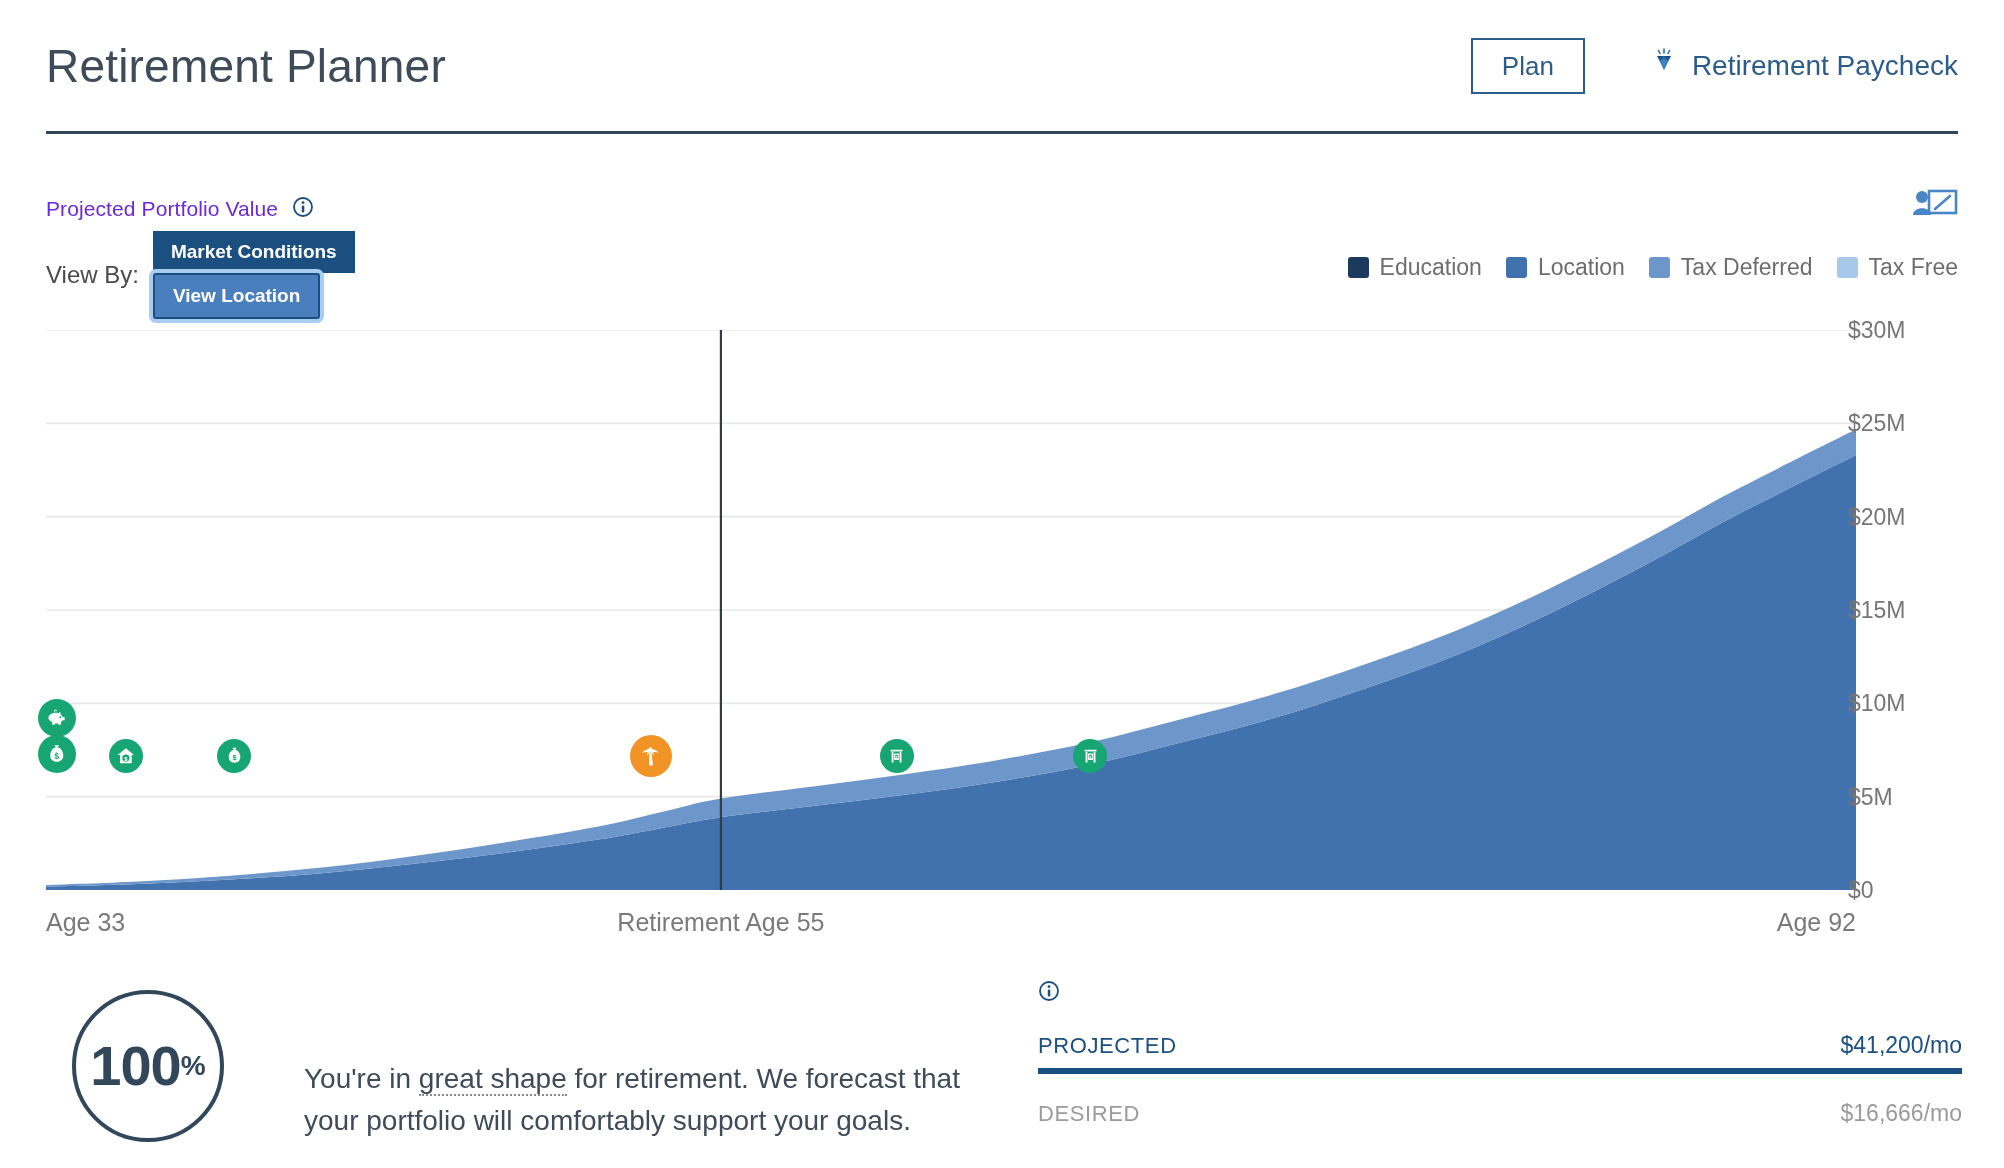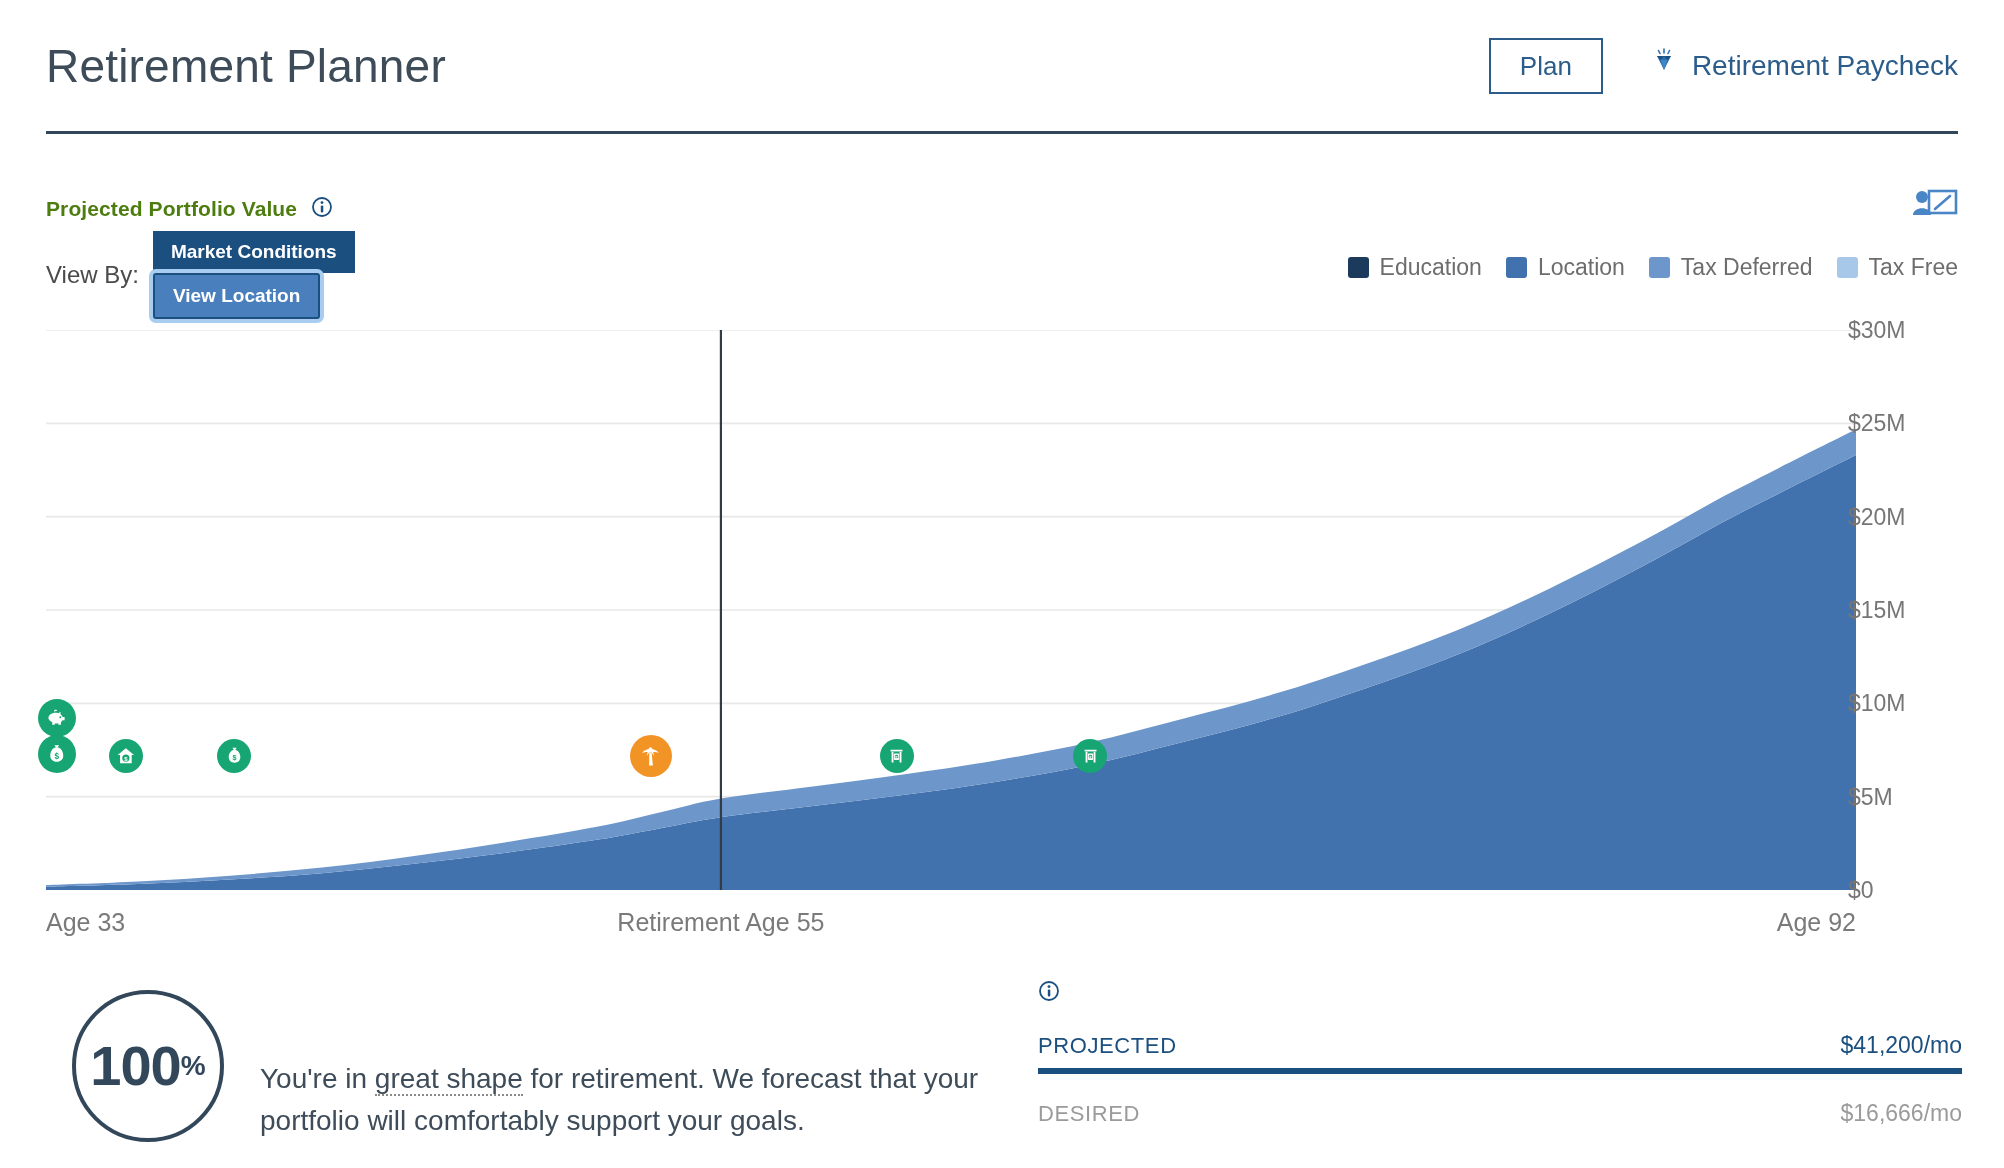"Plan" .header-right { gap: 46px -> 64px }
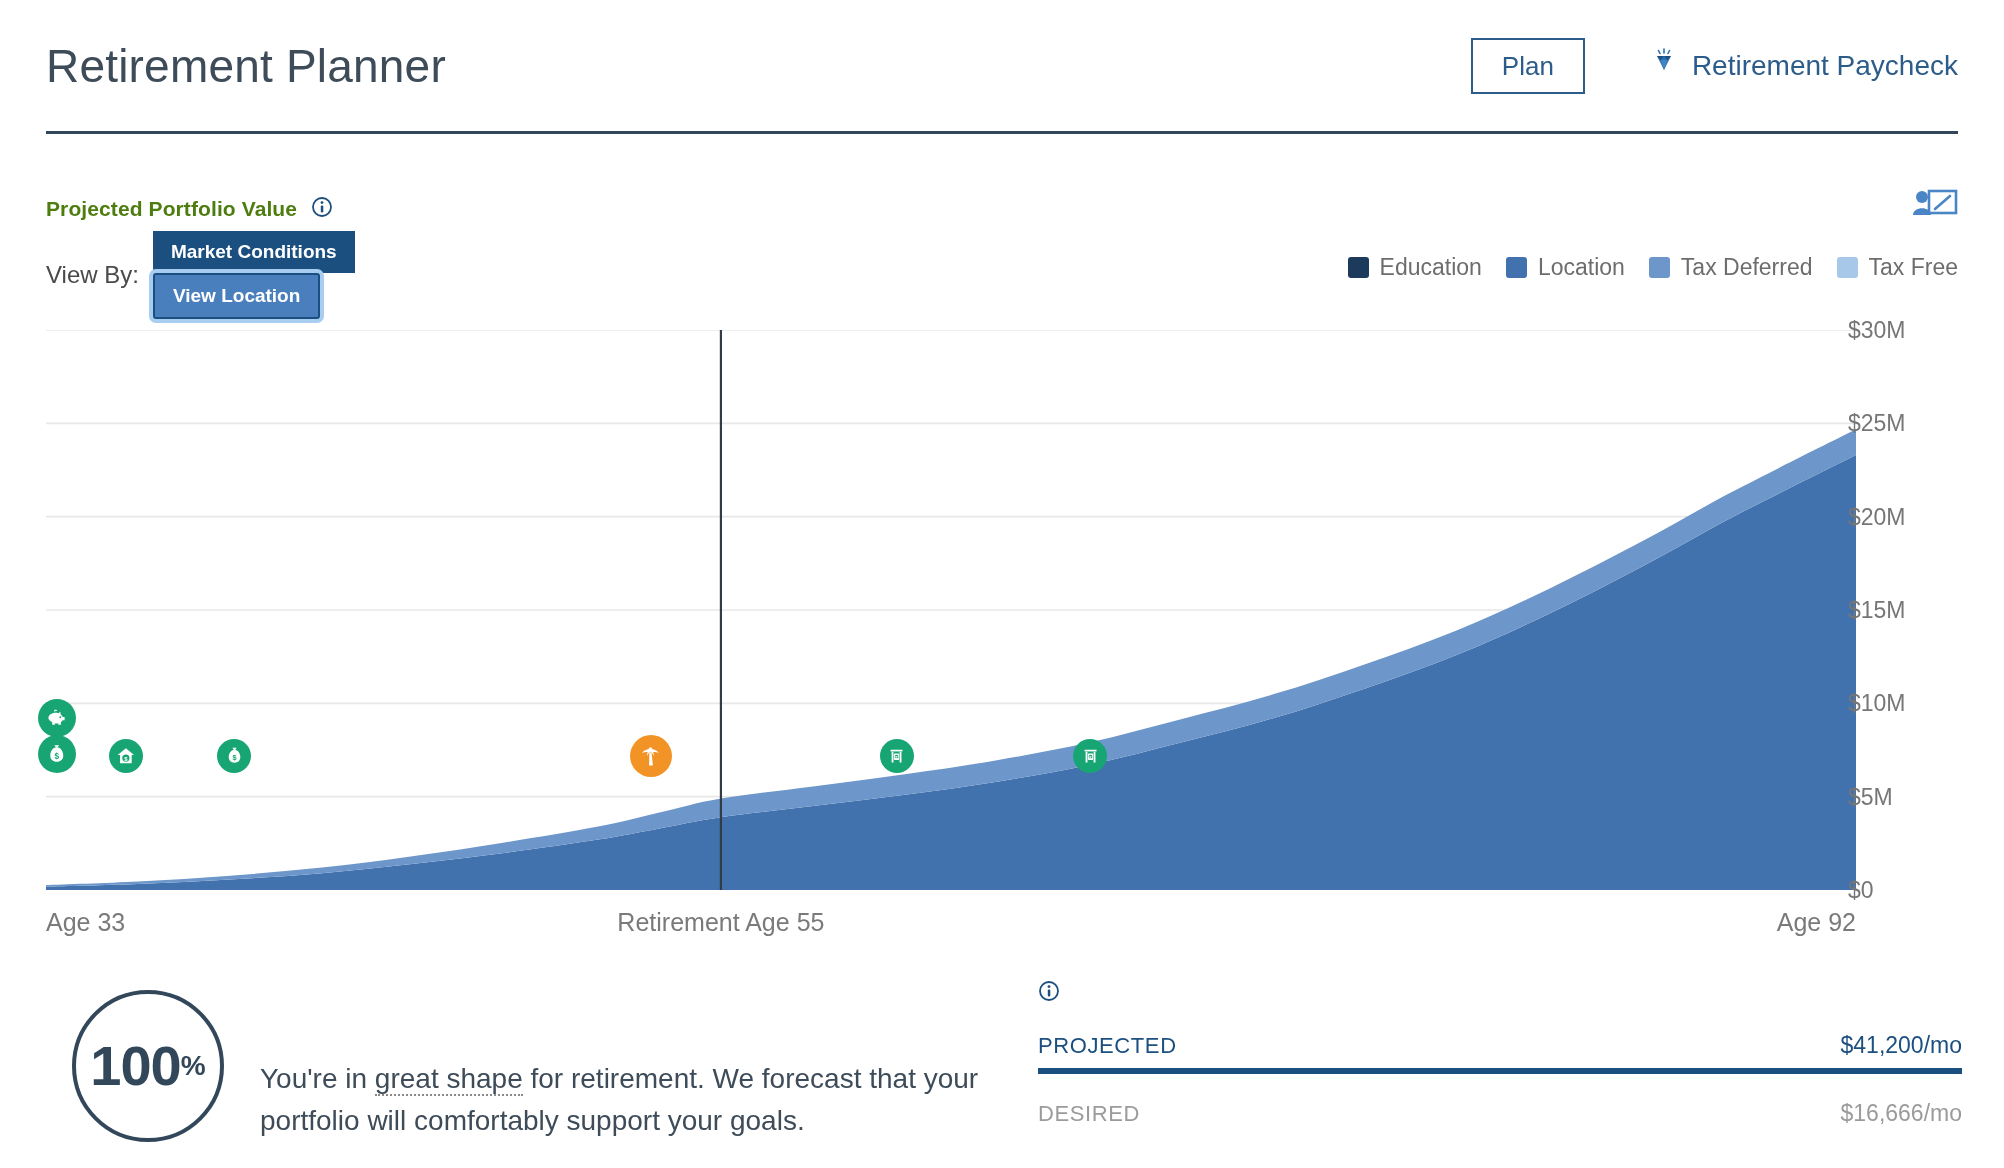"Projected Portfolio Value" .chart-title { color: #4d7c0f -> #6d28d9; font-weight: 700 -> 400 }
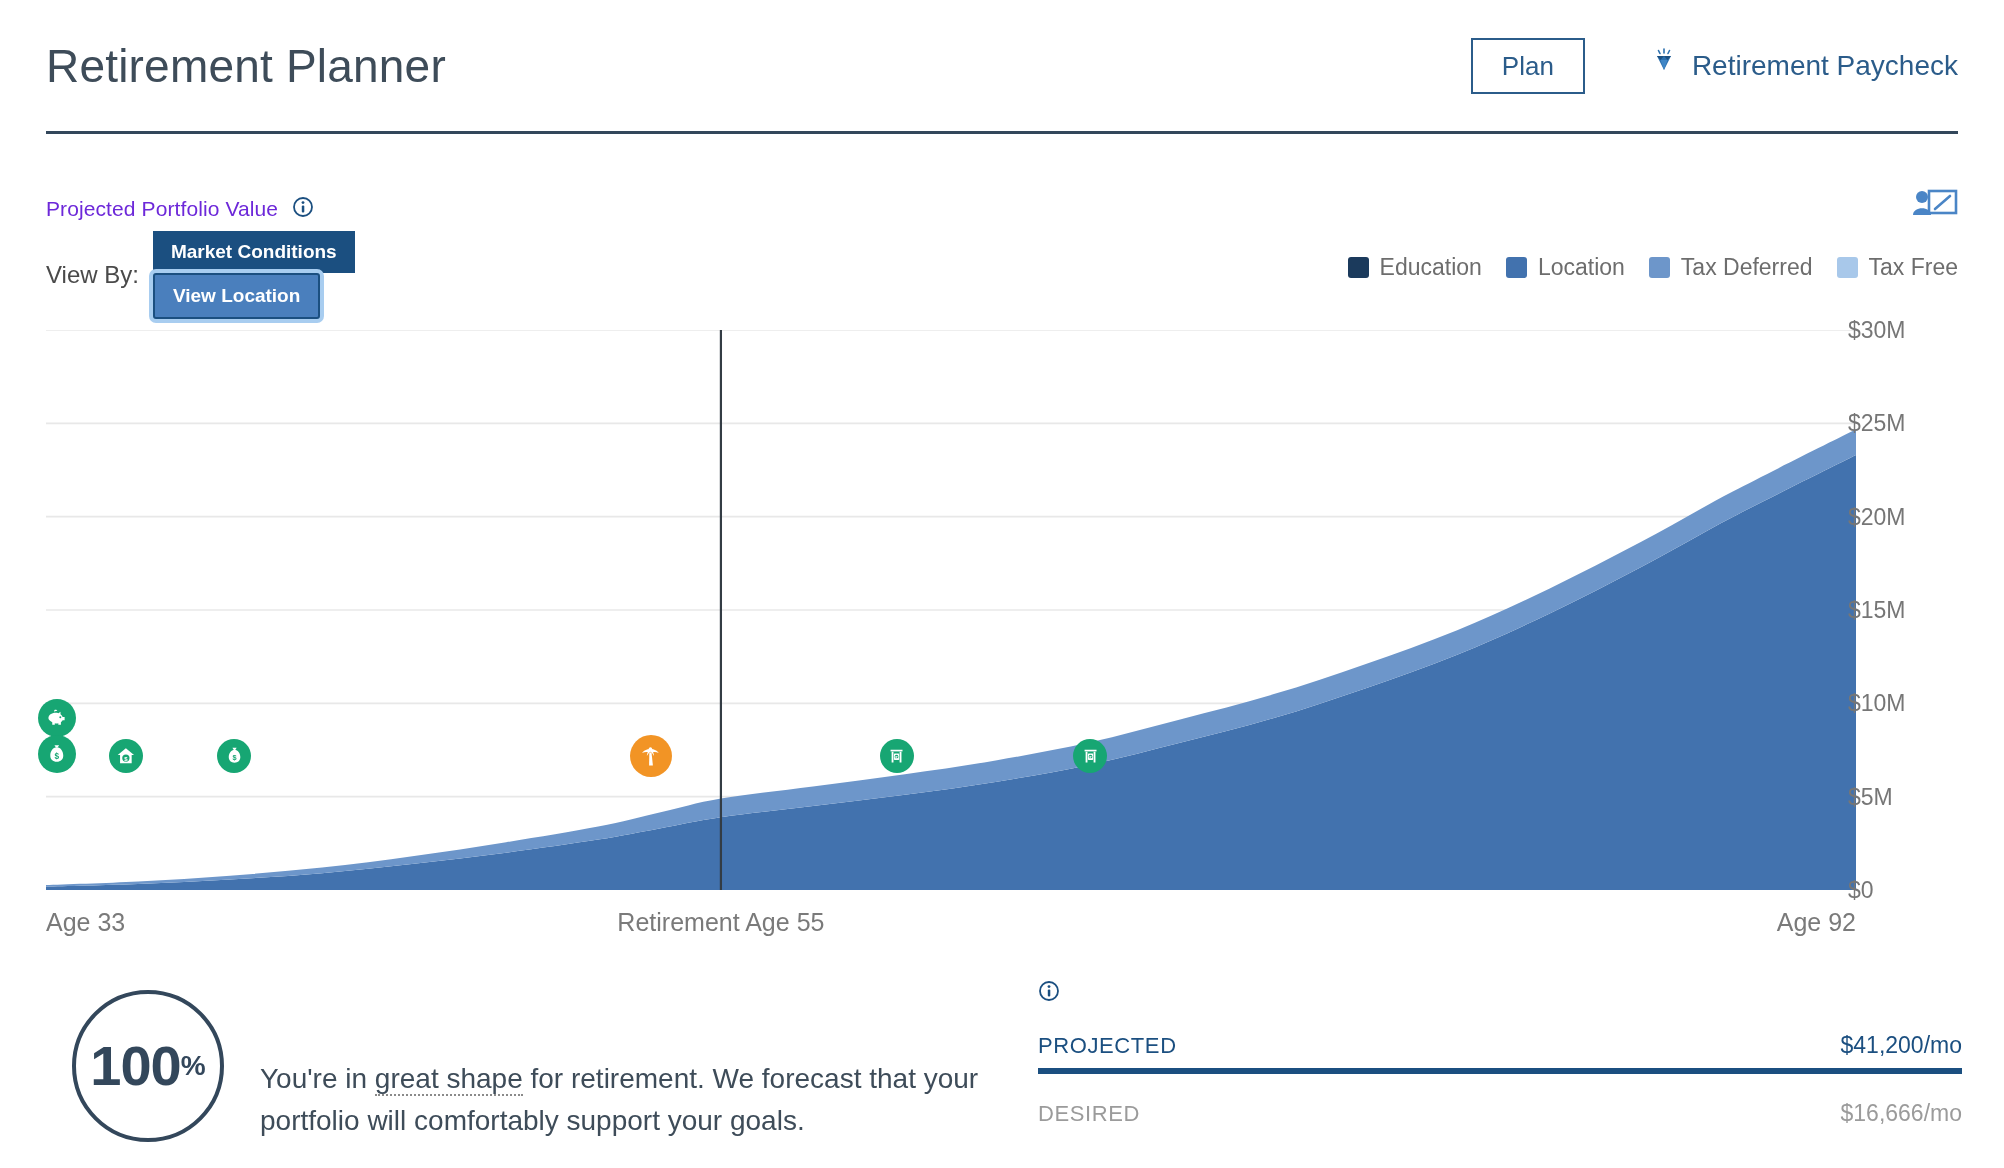"You're in great shape for" .score-text { margin-left: none -> 44px }
